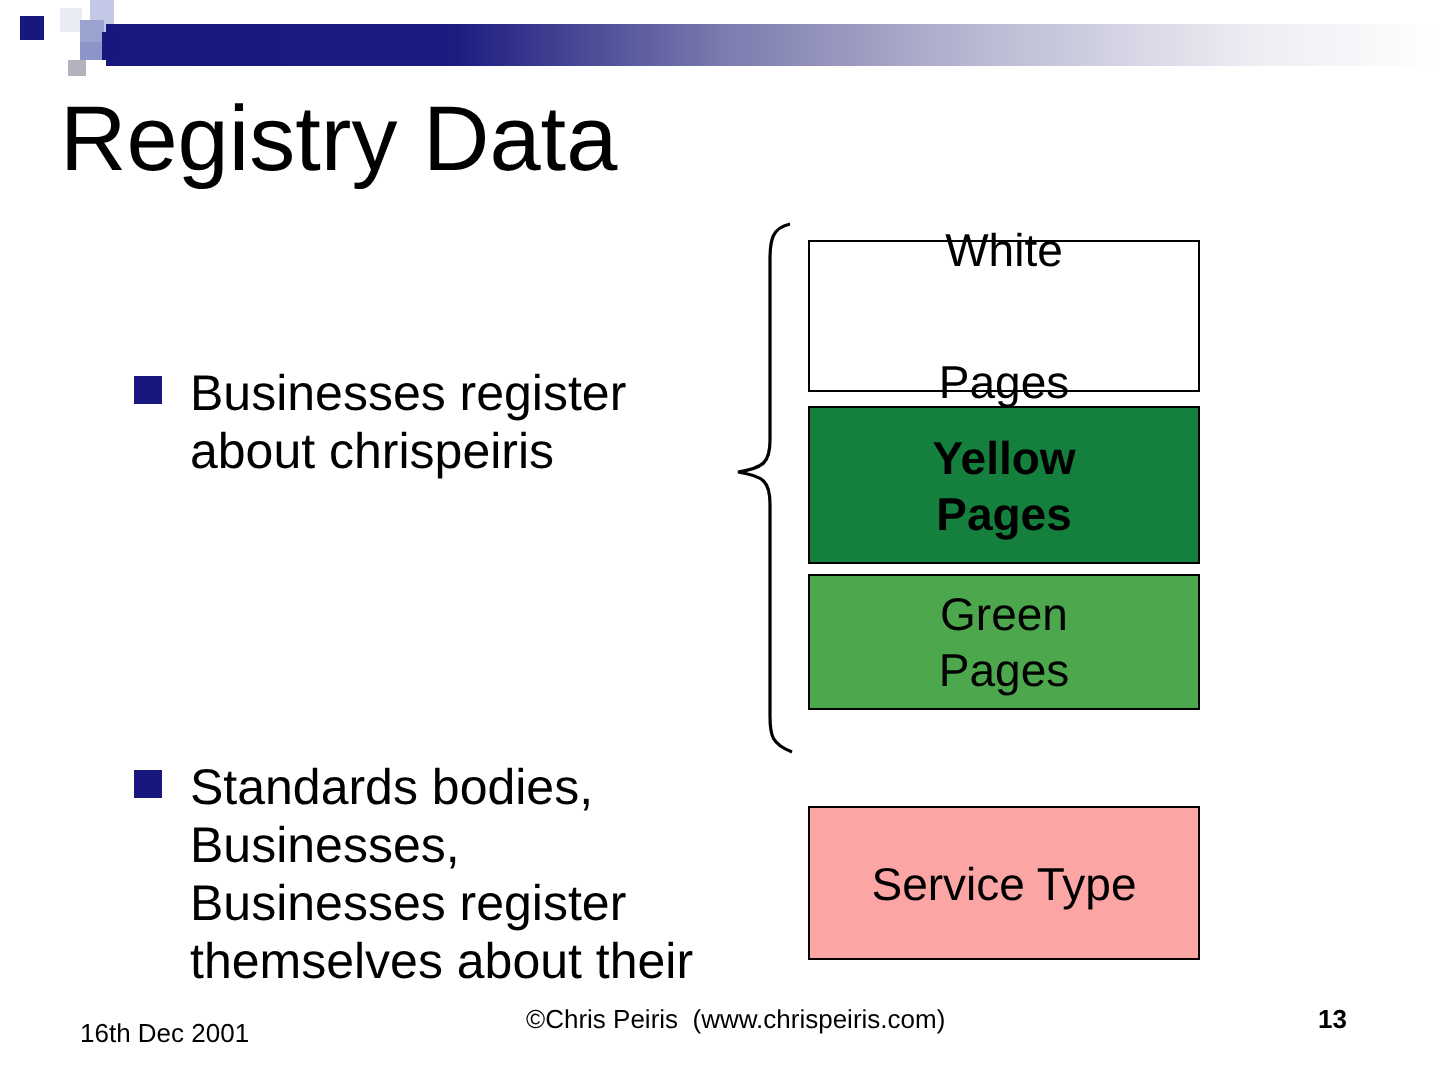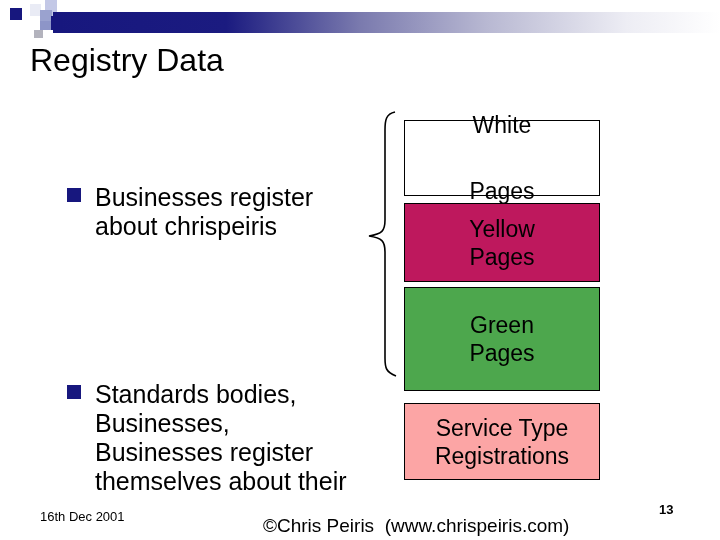"Registry Data" .title { font-size: 32px -> 46px }
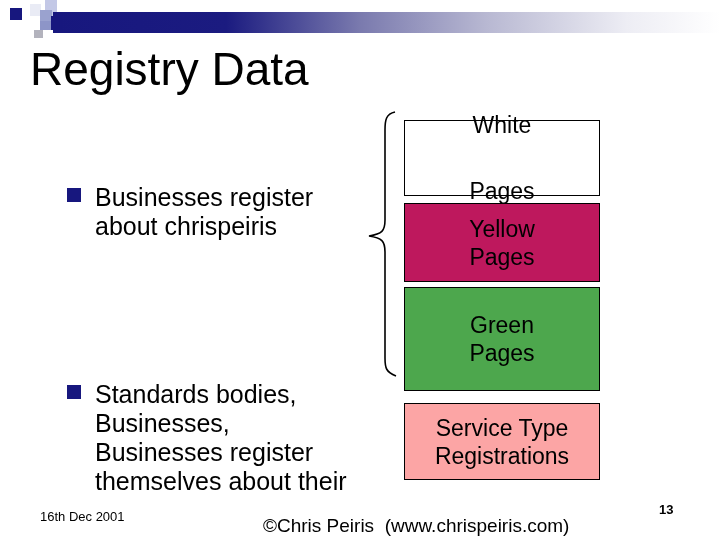"Yellow" div.pagesbox { background-color: #be185d -> #15803d; font-weight: none -> bold }
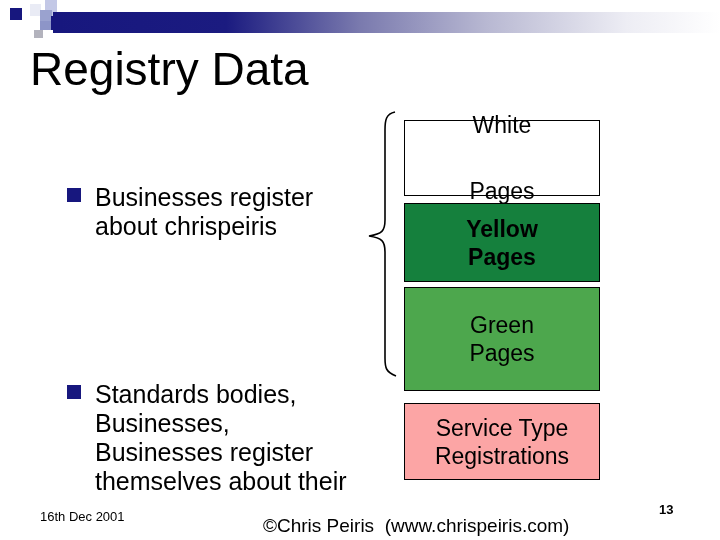"Green" .box-green { height: 104px -> 68px }
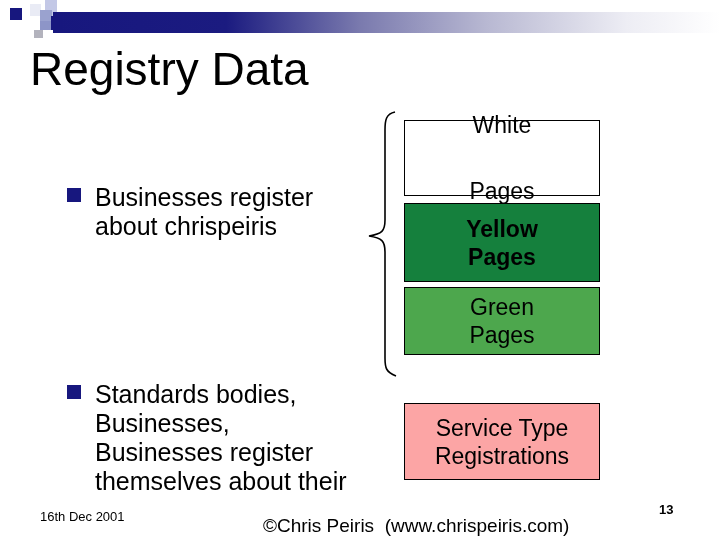"Registrations" div.bline { html: <div>Registrations</div> -> none }
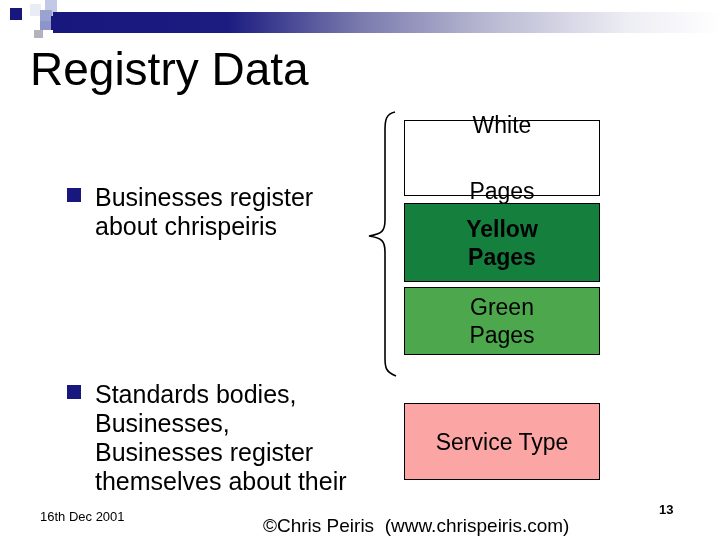"©Chris Peiris (www.chrispeiris.com)" .footer-copyright { font-size: 19px -> 13px; top: 515px -> 502px }
